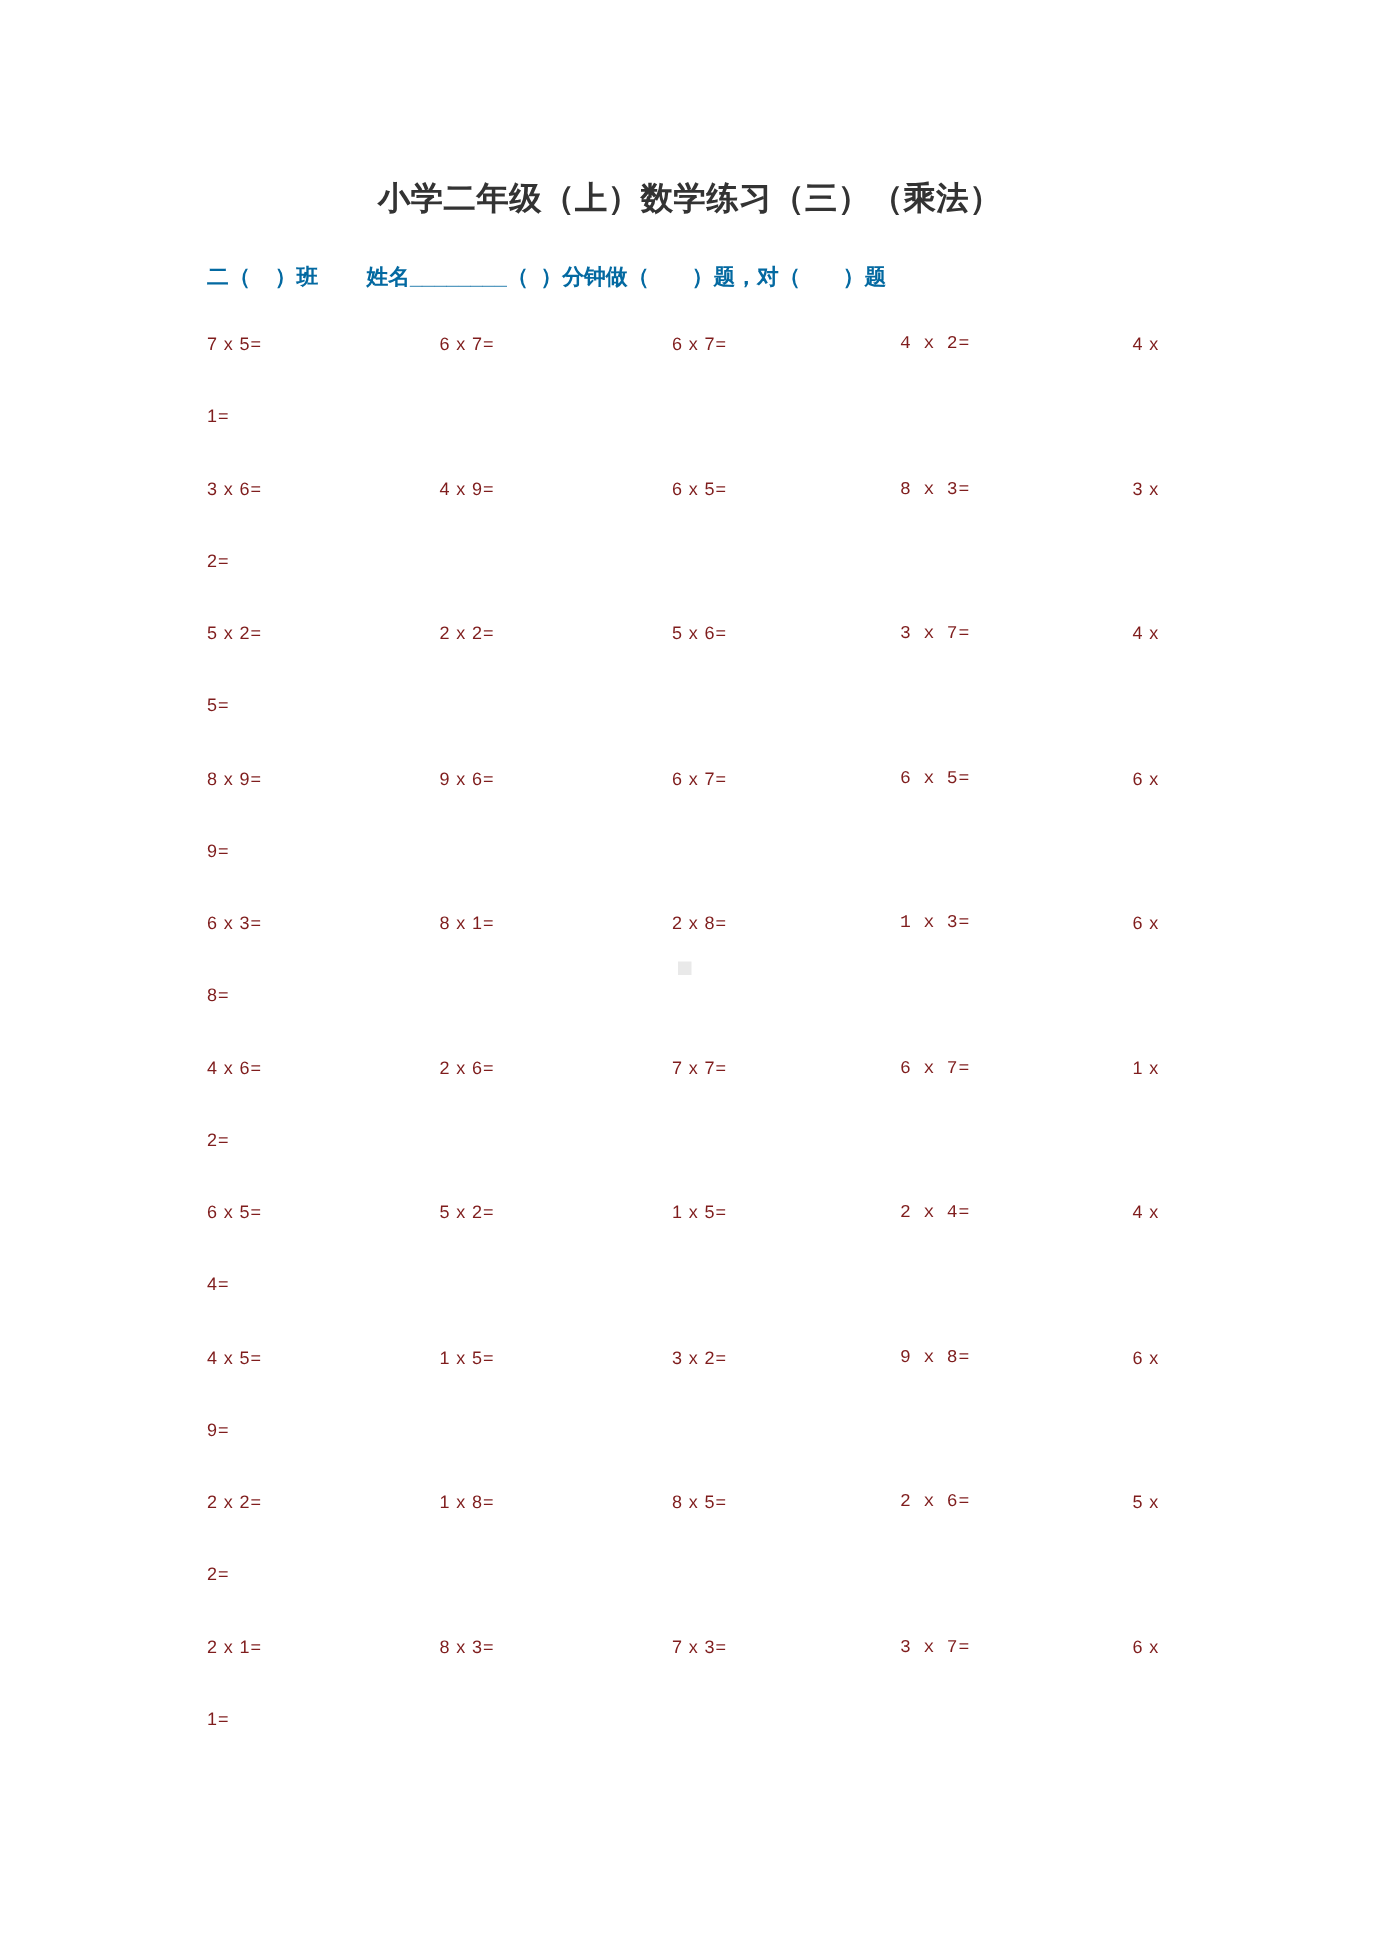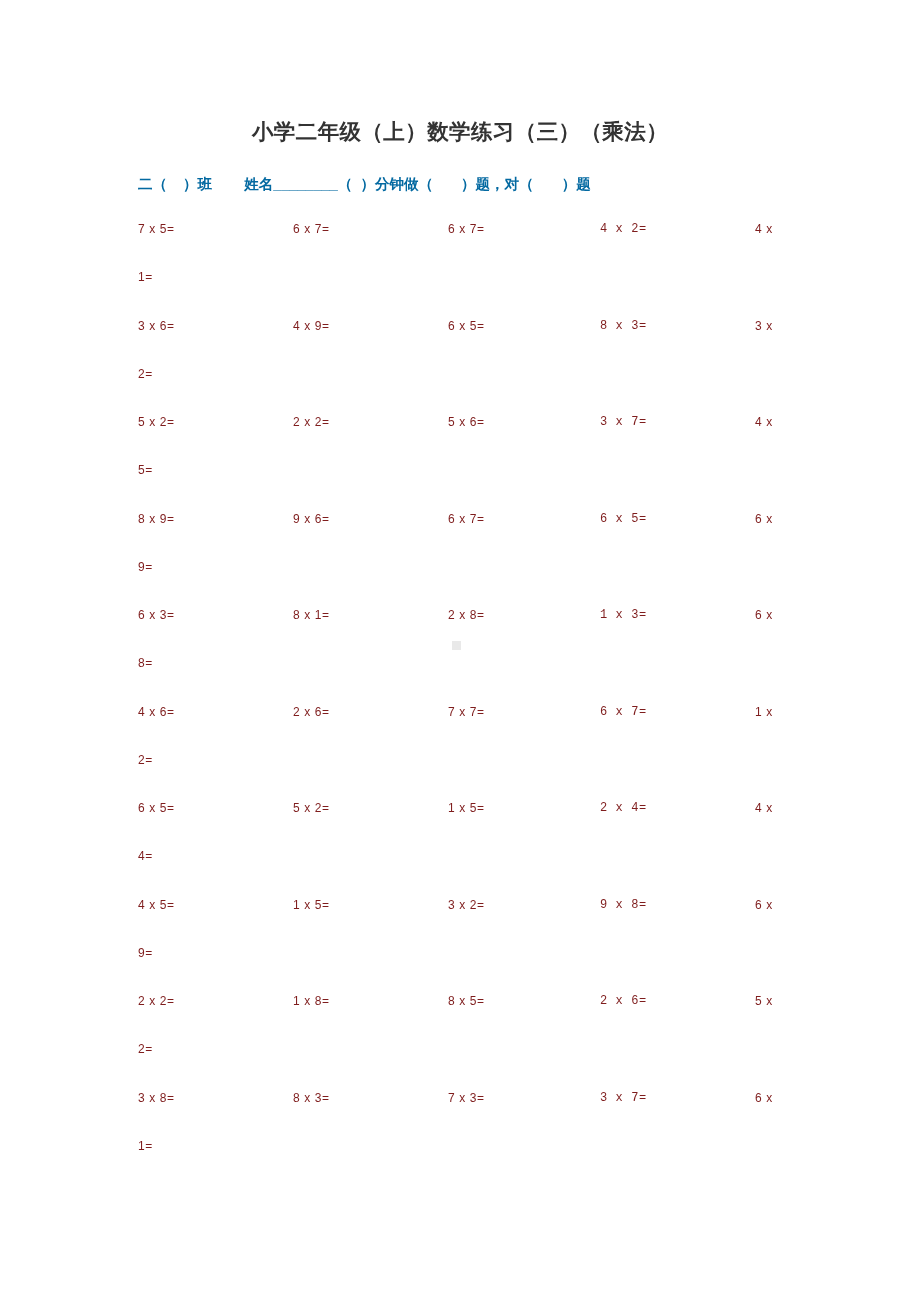"3 x 8=" span.prob { text: 3 x 8 -> 2 x 1 }
